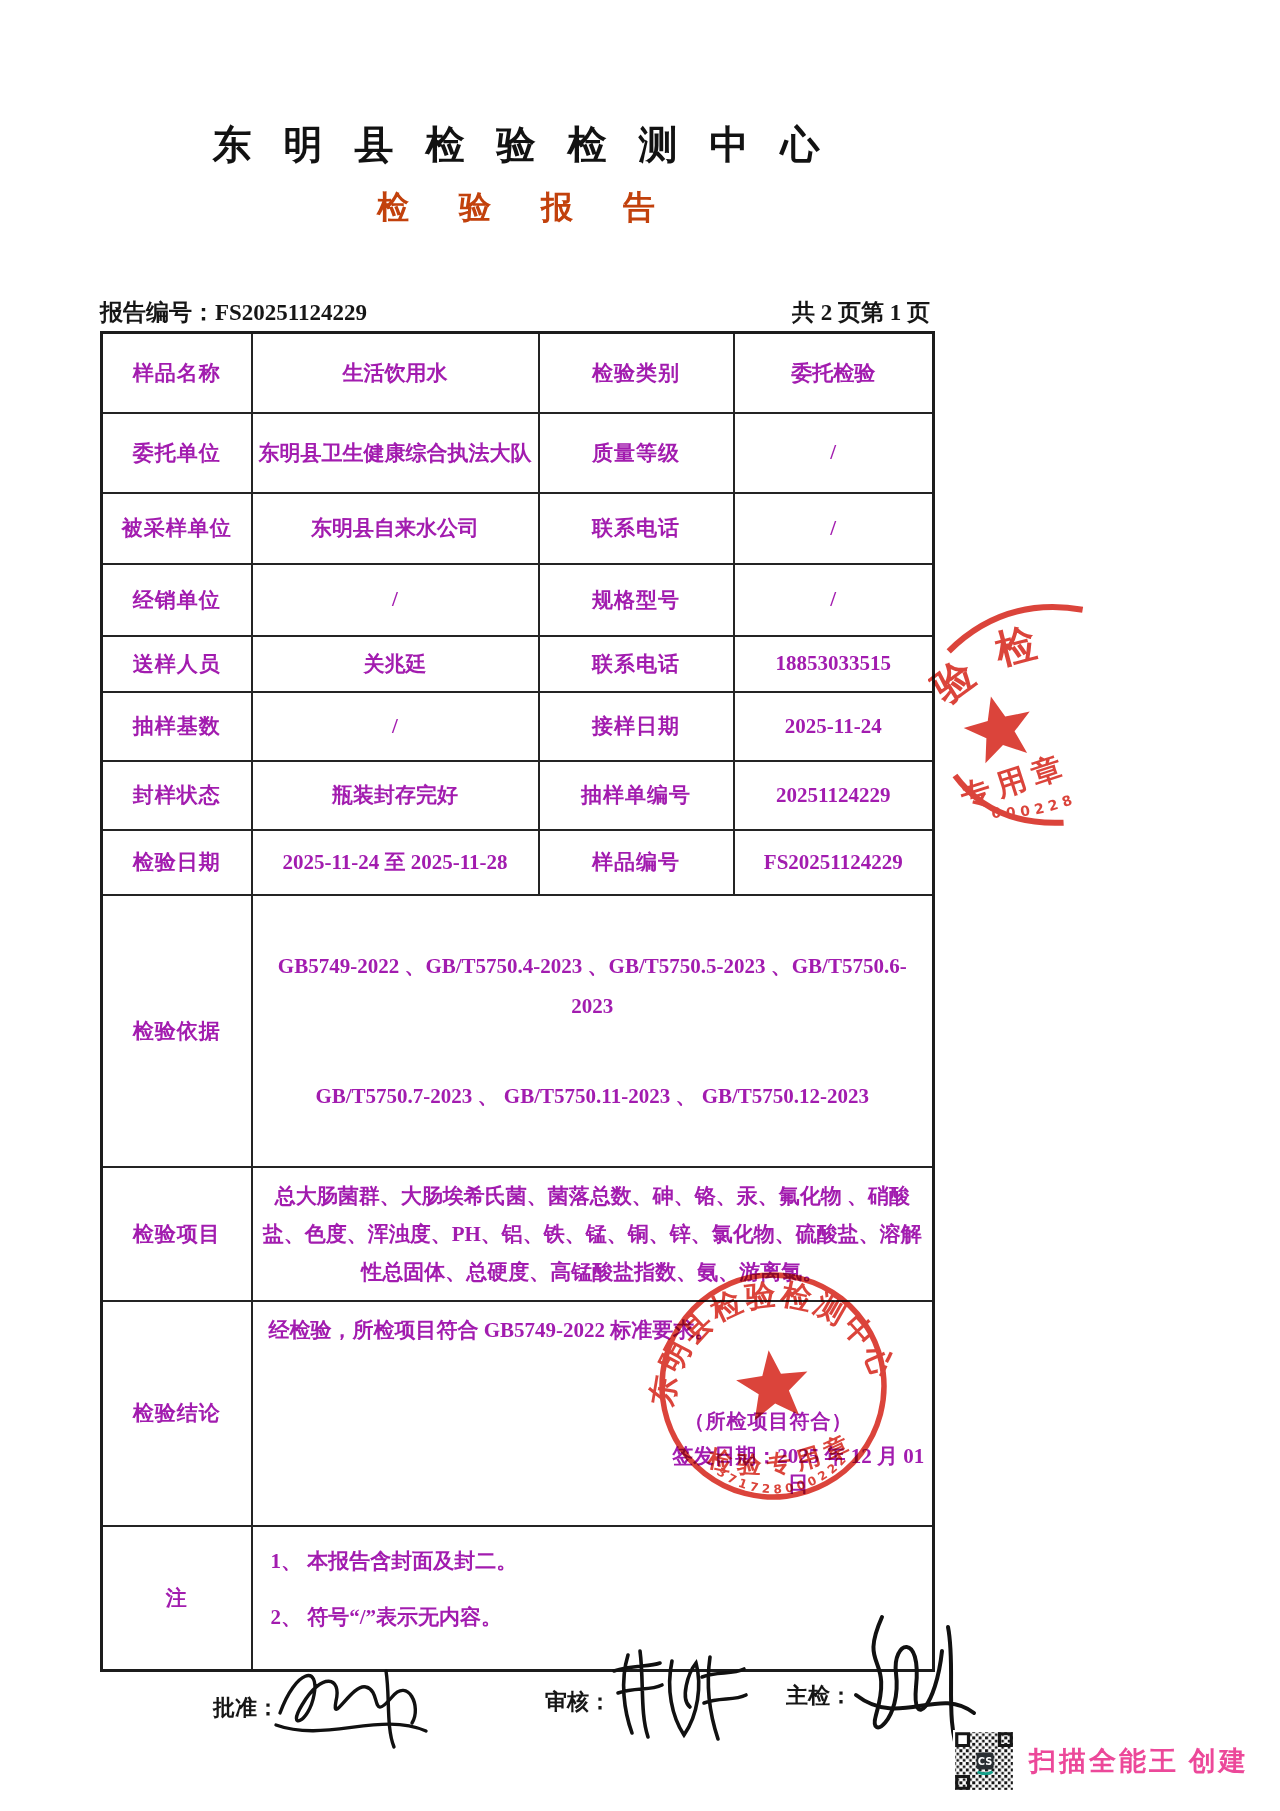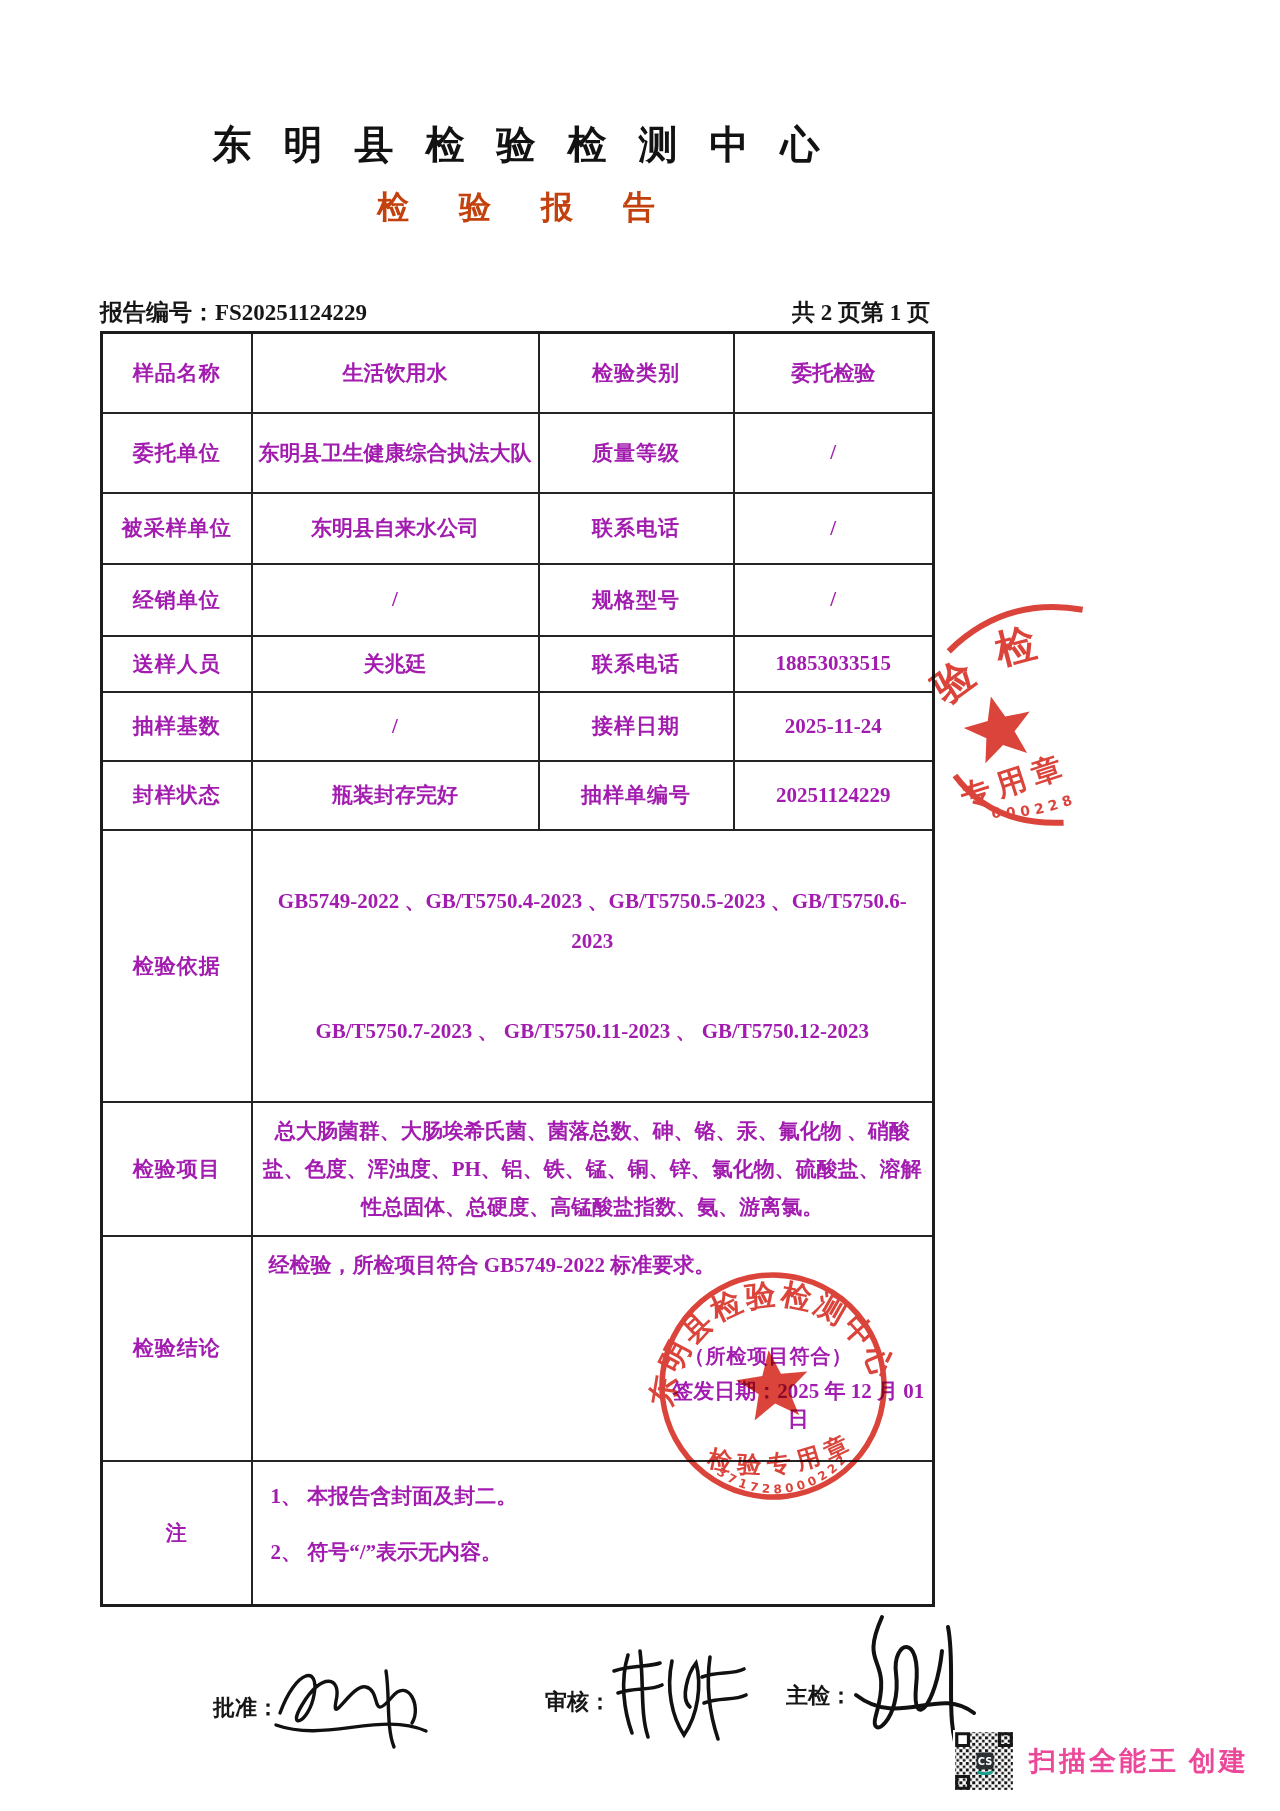"检验日期" tr { html: none -> <tr> <td>检验日期</td> <td>2025-11-24 至 2025-11-28</td> <td>样品编号</td> <td>FS20251124229</td> </tr> }
